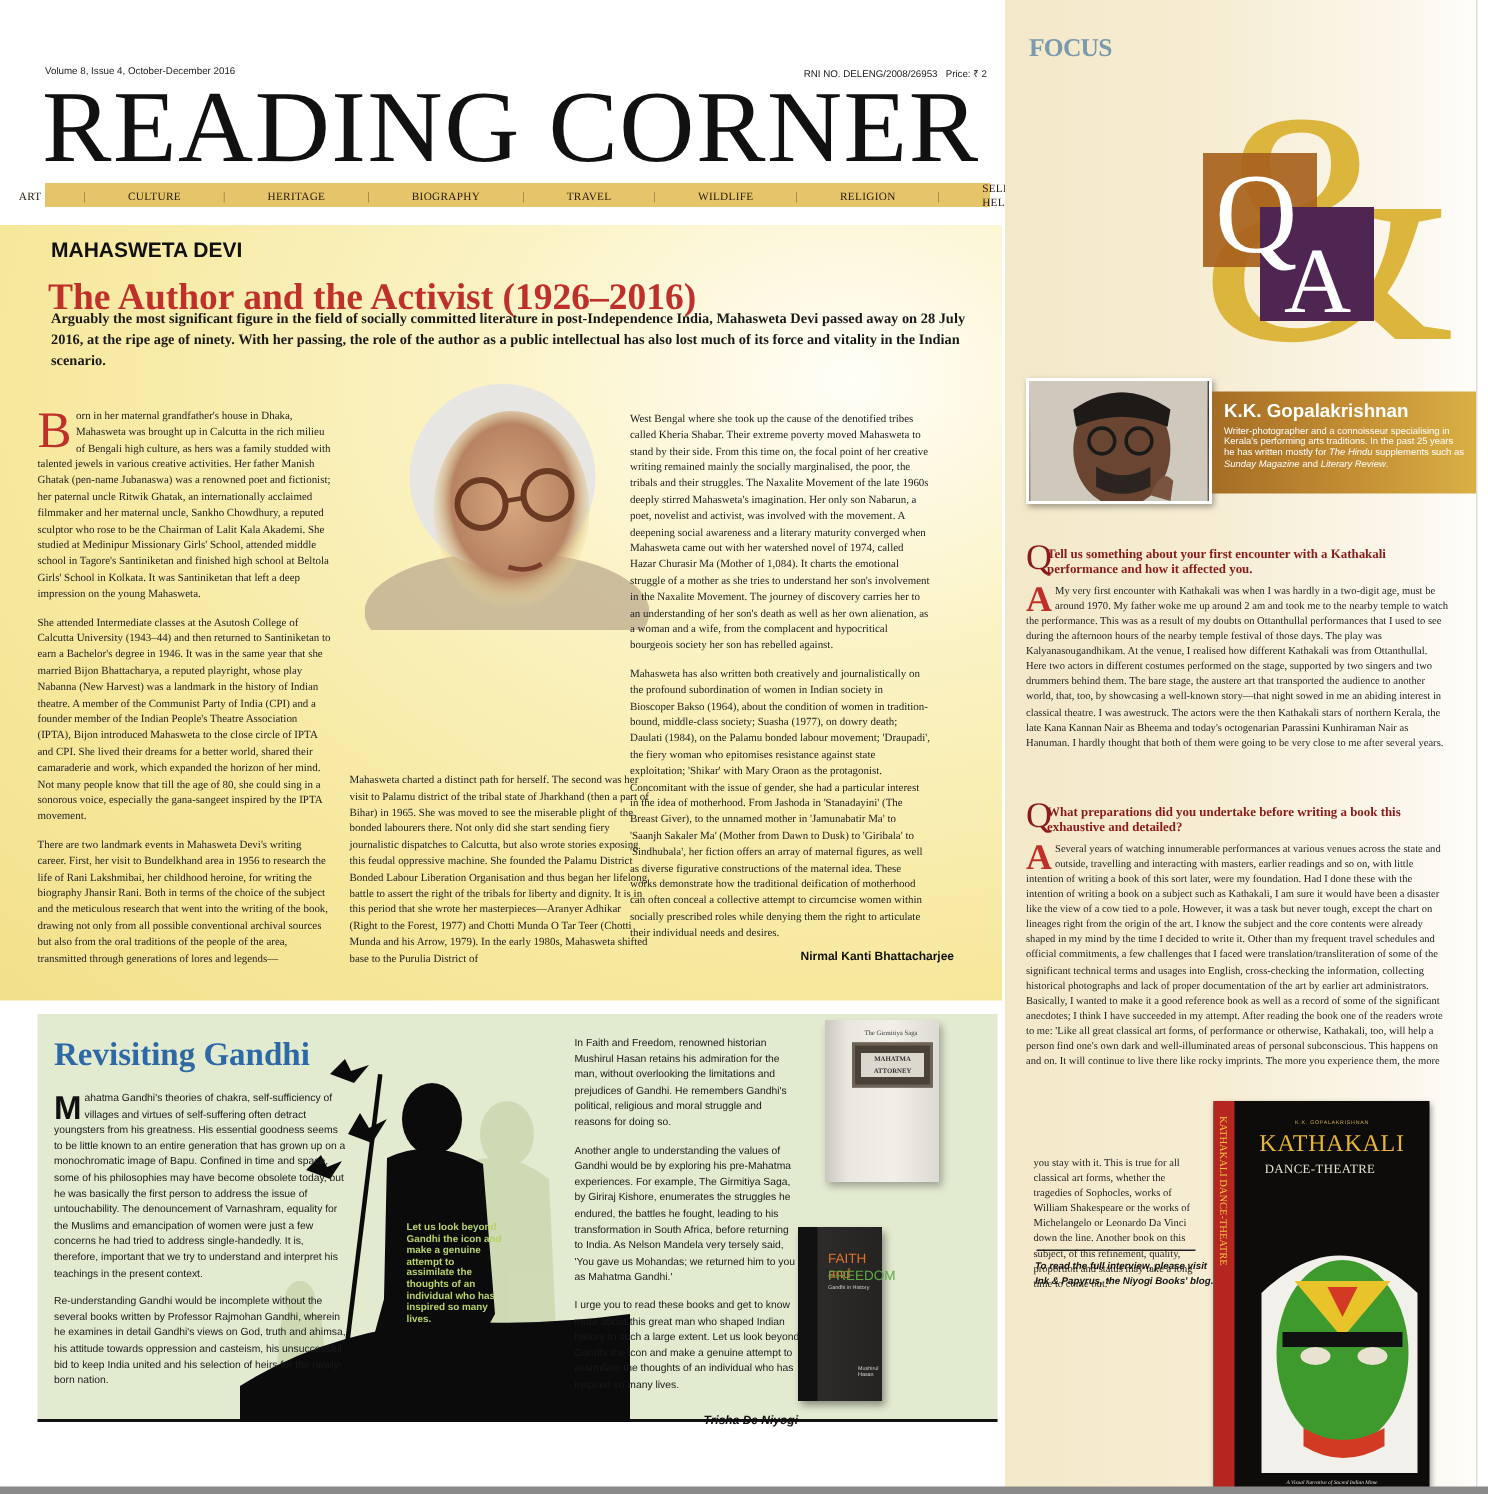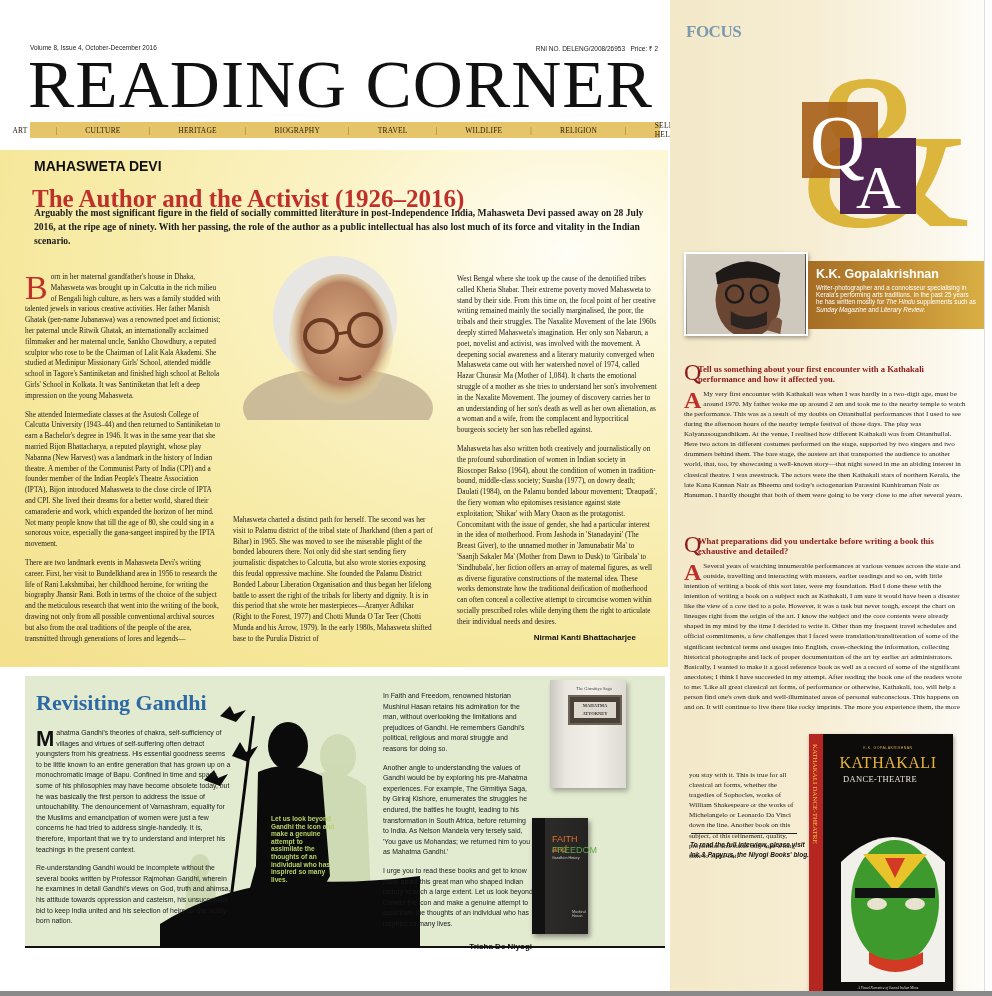"West Bengal where she took" .col3 { left: 457px -> 420px }
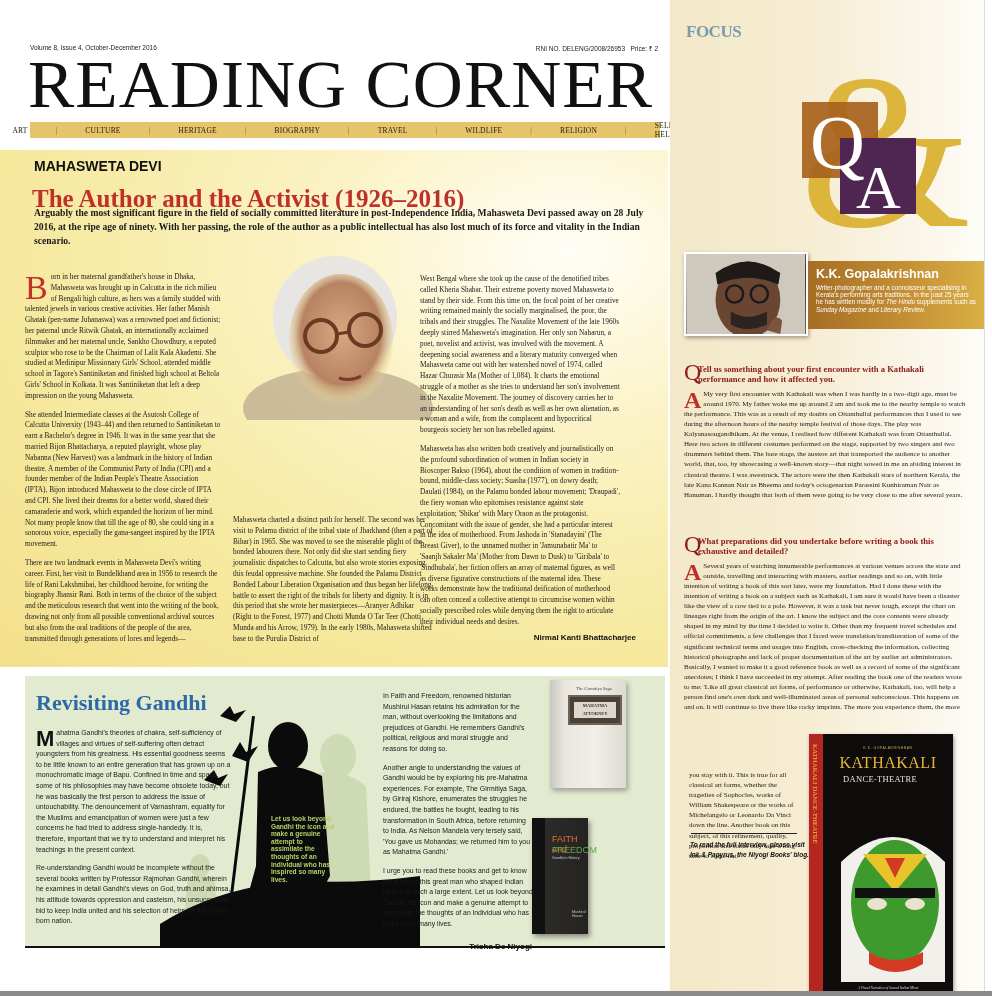"Trisha De Niyogi" .g-byline { font-style: none -> italic }
